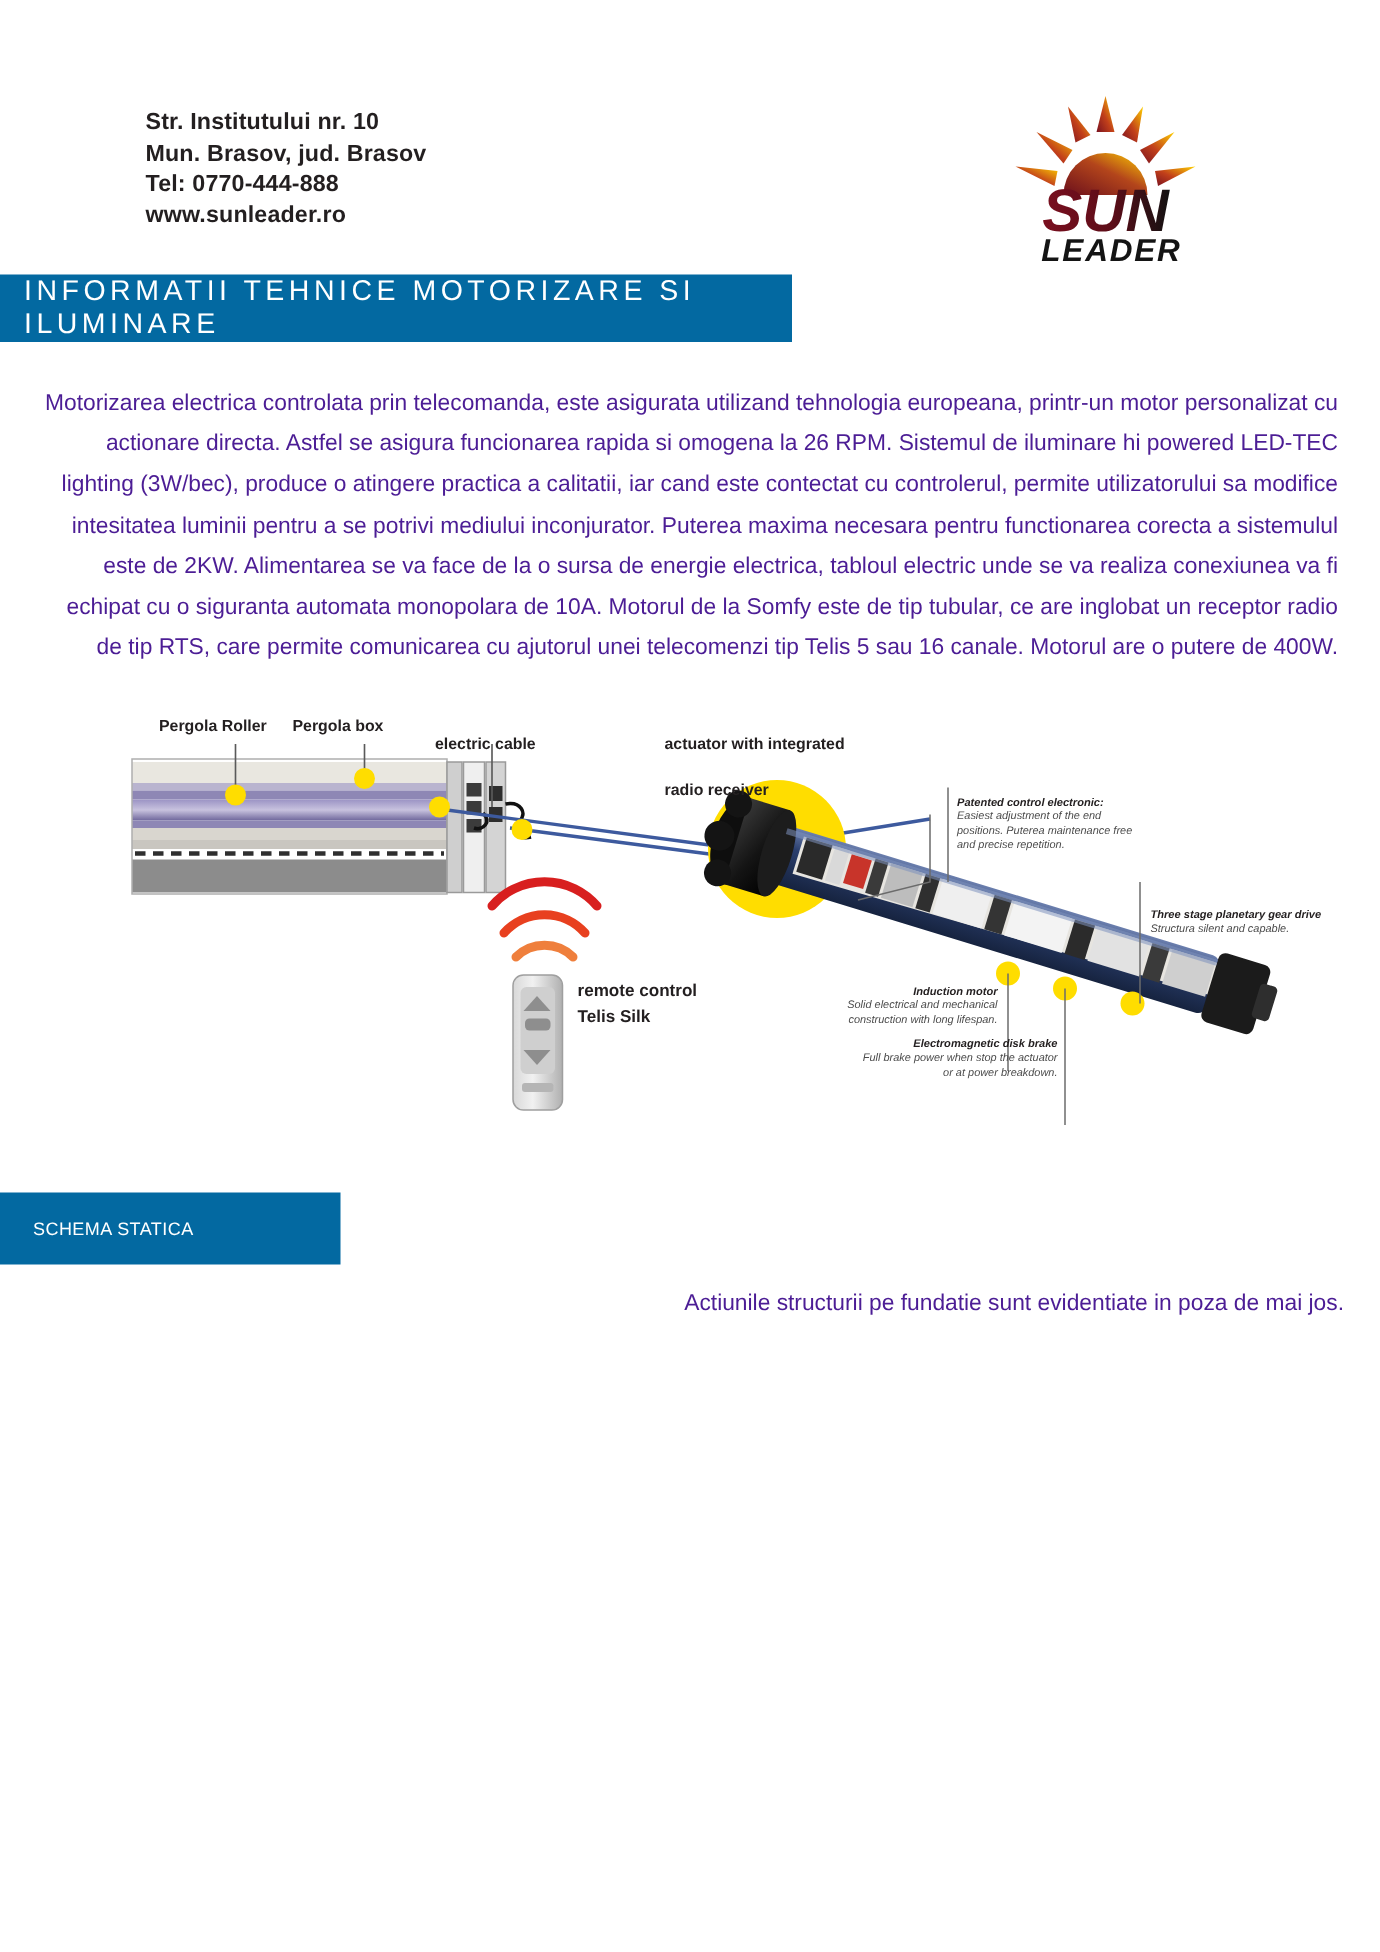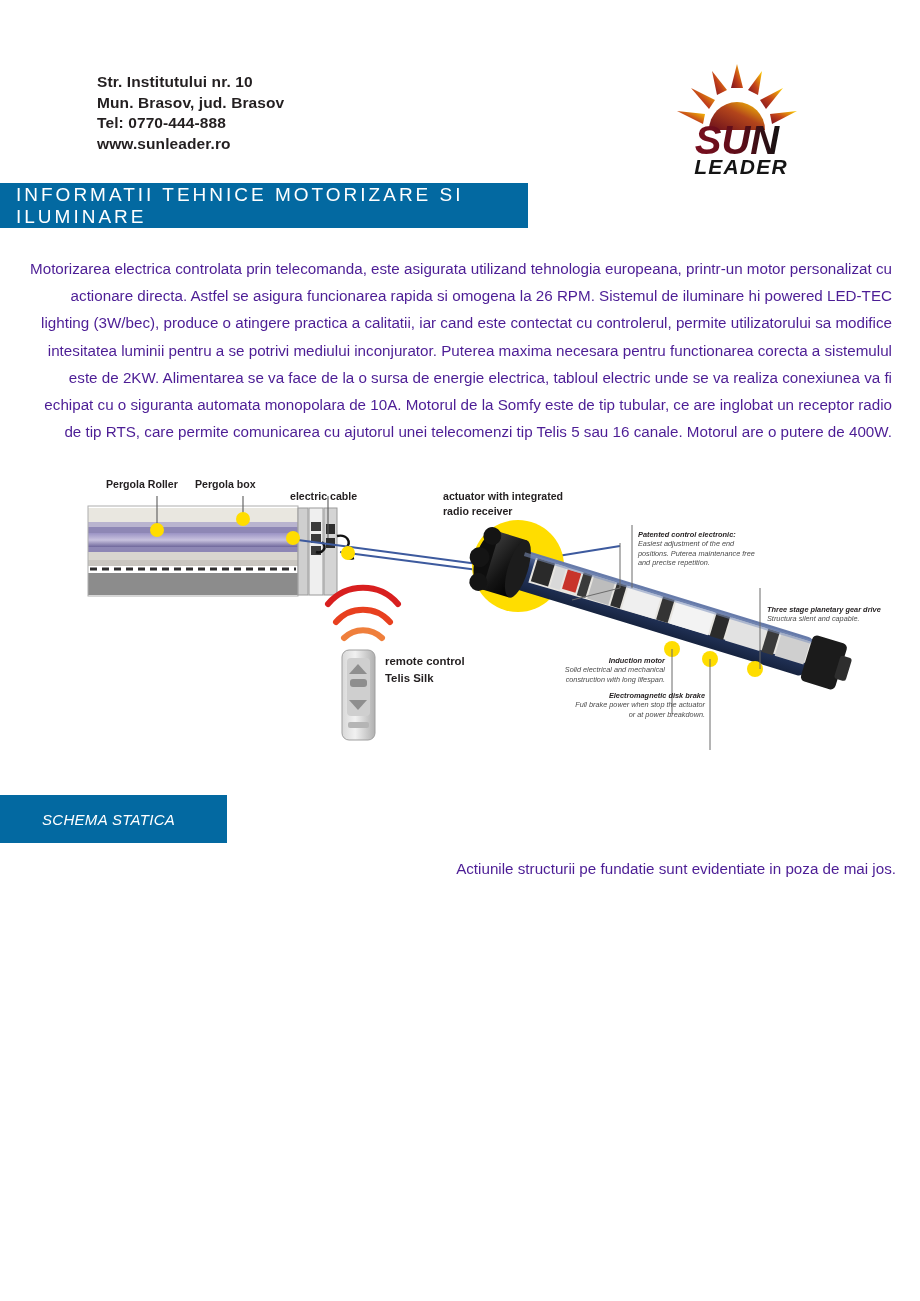"radio receiver" div.dlabel { top: 27px -> 43px }
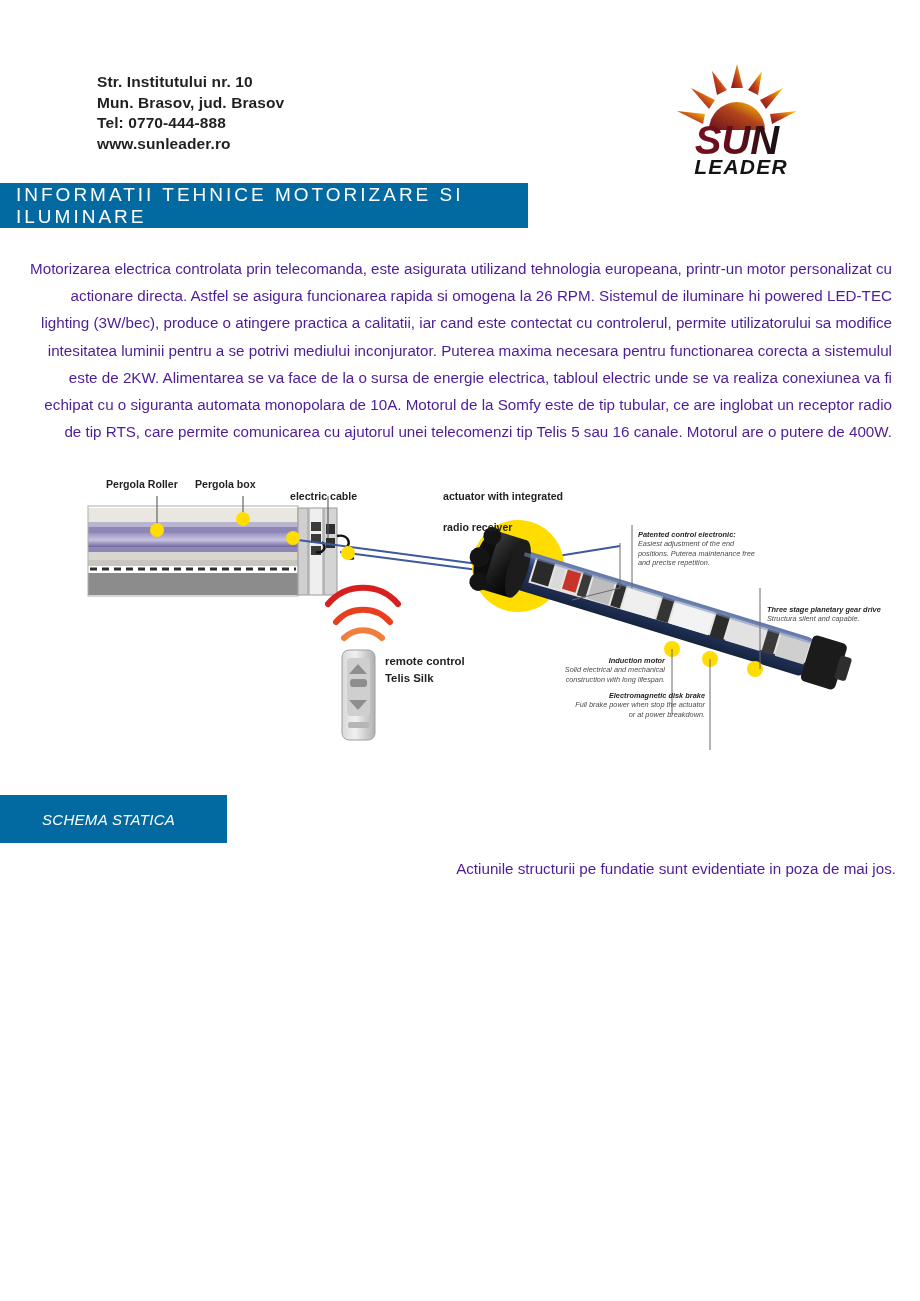"SCHEMA STATICA" .banner-2 .btxt { font-size: 15px -> 12px; font-style: italic -> none; padding-left: 42px -> 22px }
